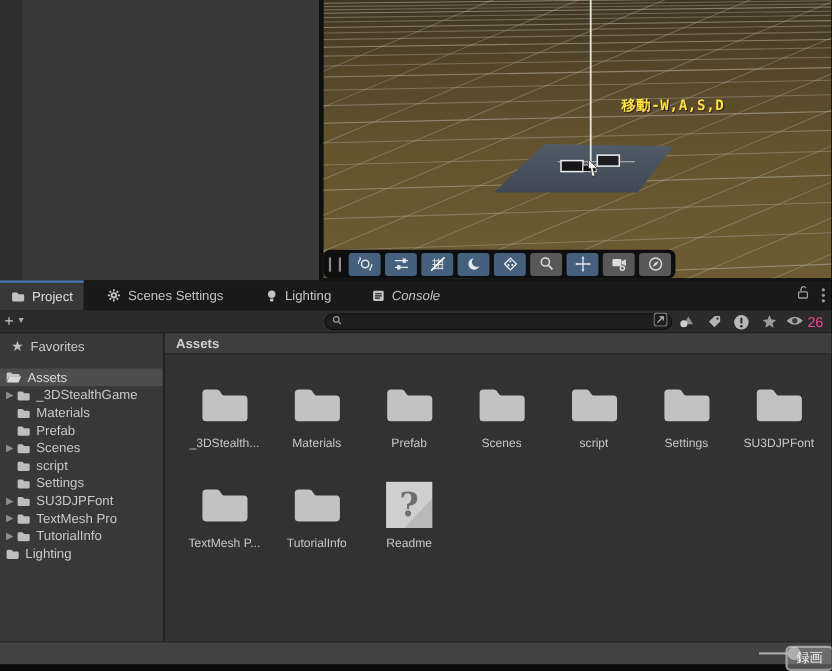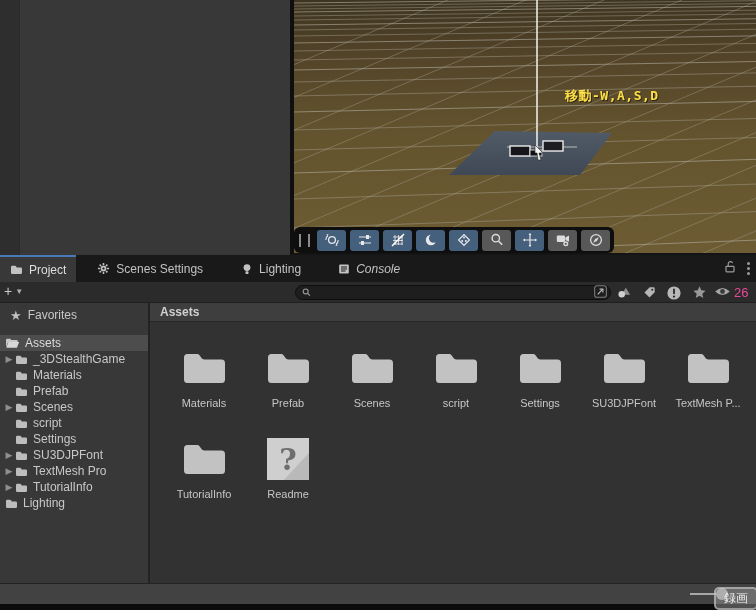"_3DStealth..." div.tile { html: none -> <div> <div> <svg> <path></path> </svg> </div> <div>_3DStealth...</div> </div> }
